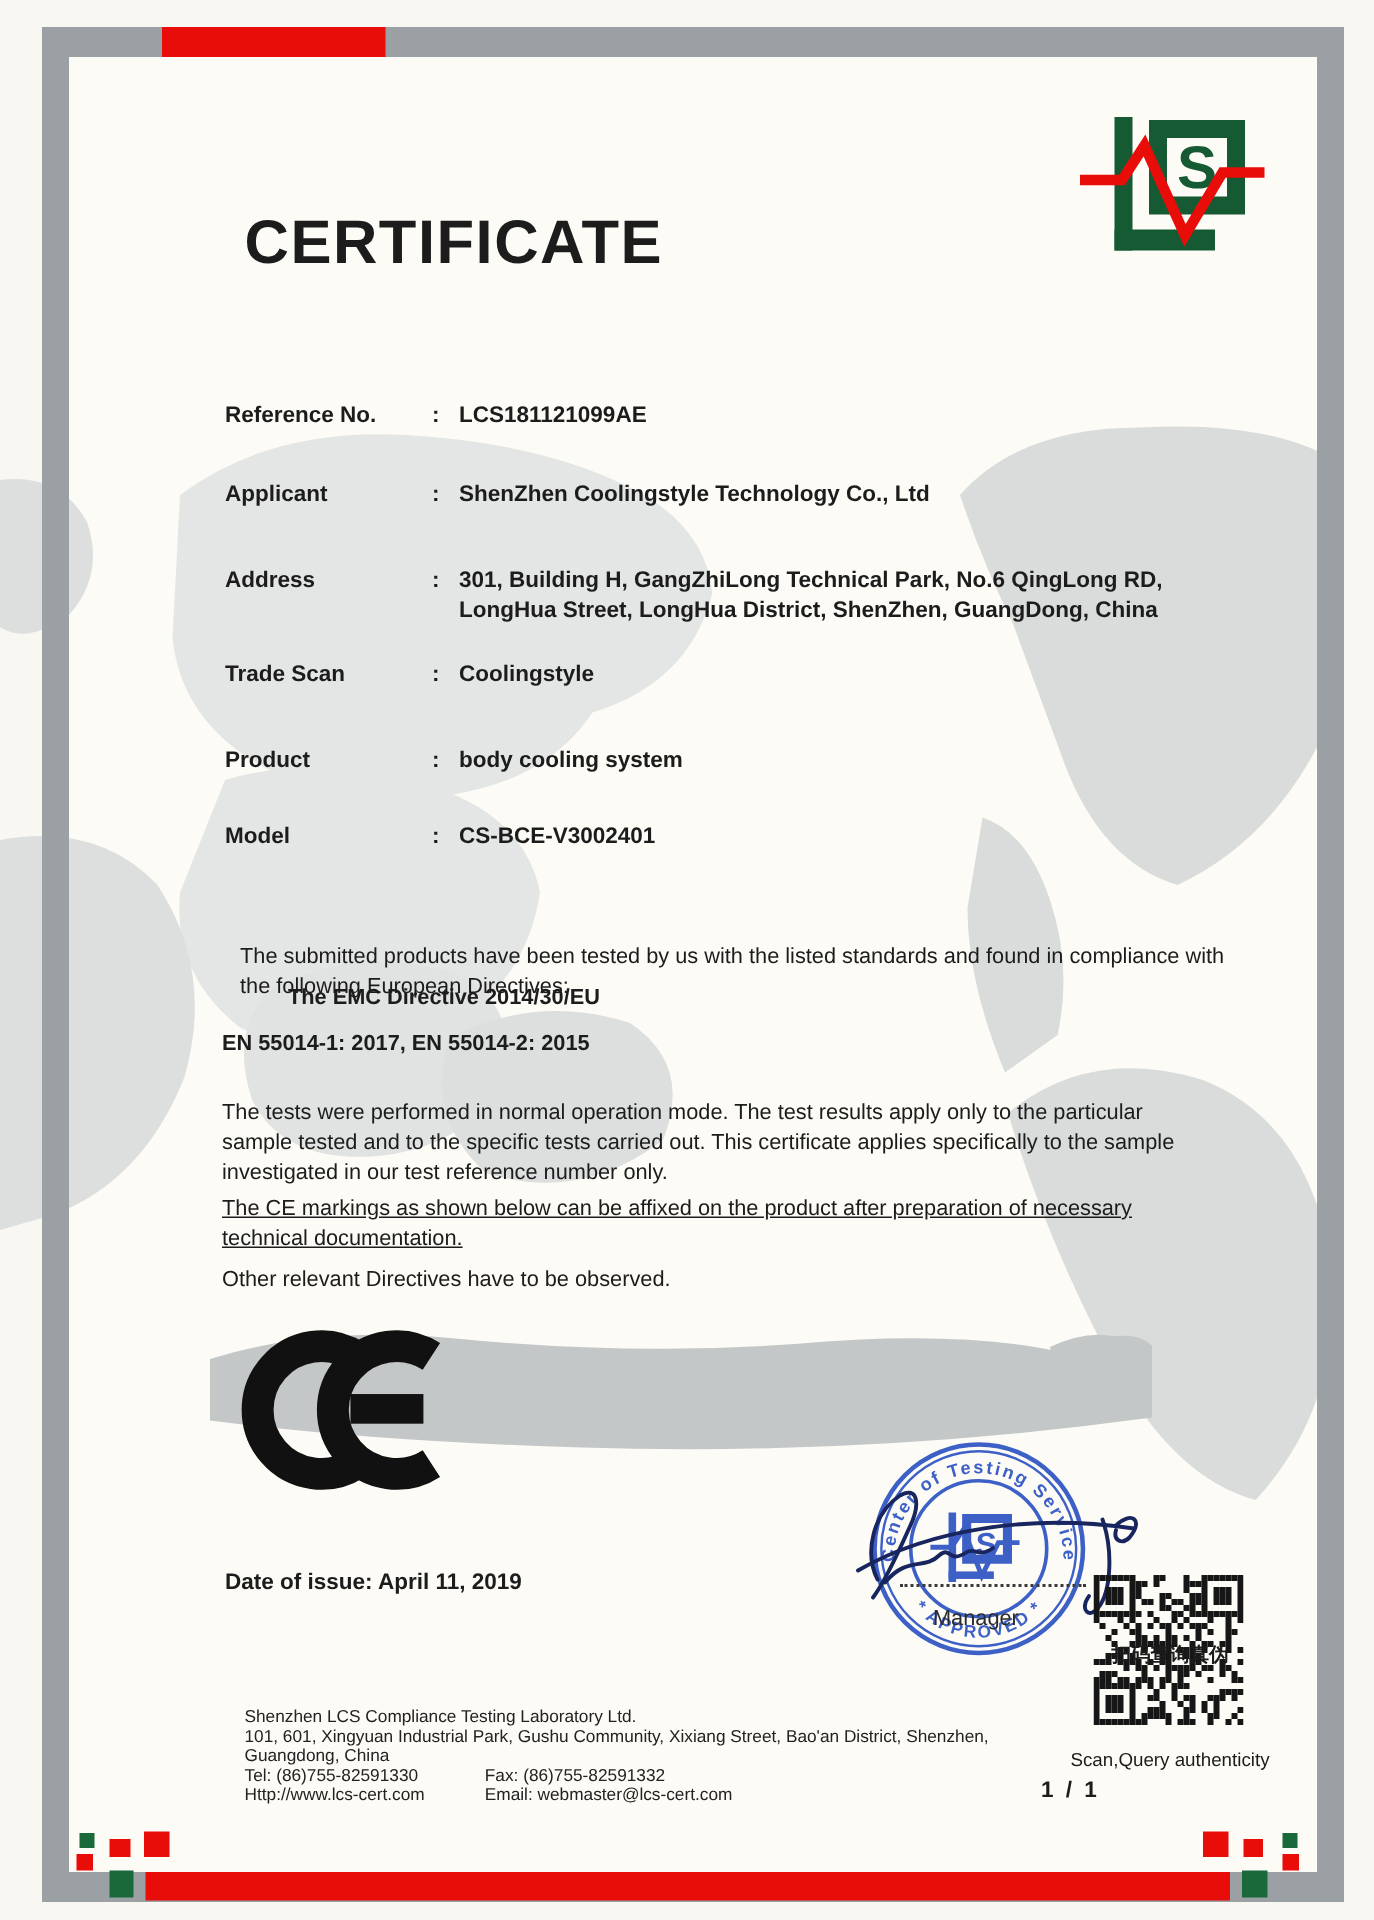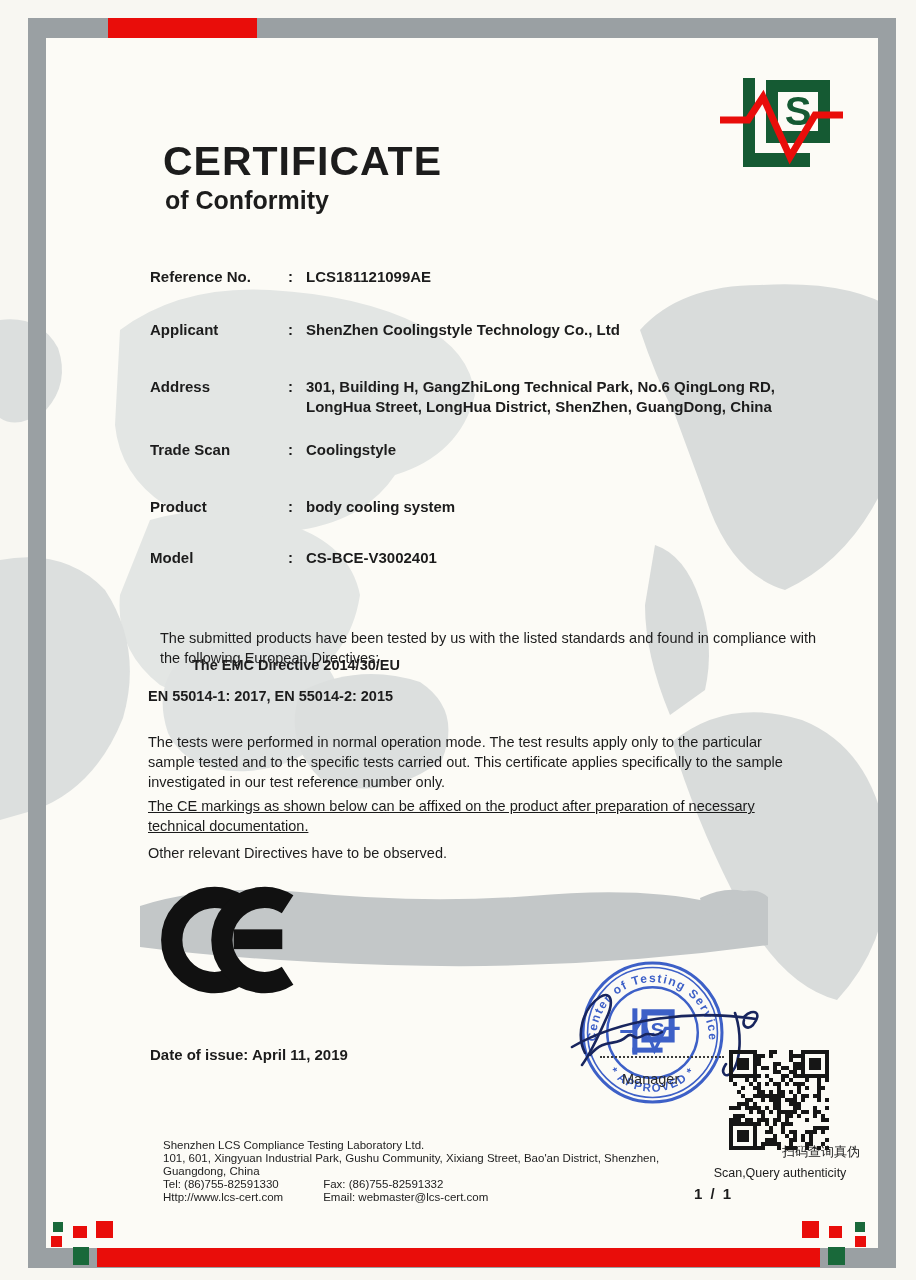"of Conformity" div.subtitle { html: <div>of Conformity</div> -> none }
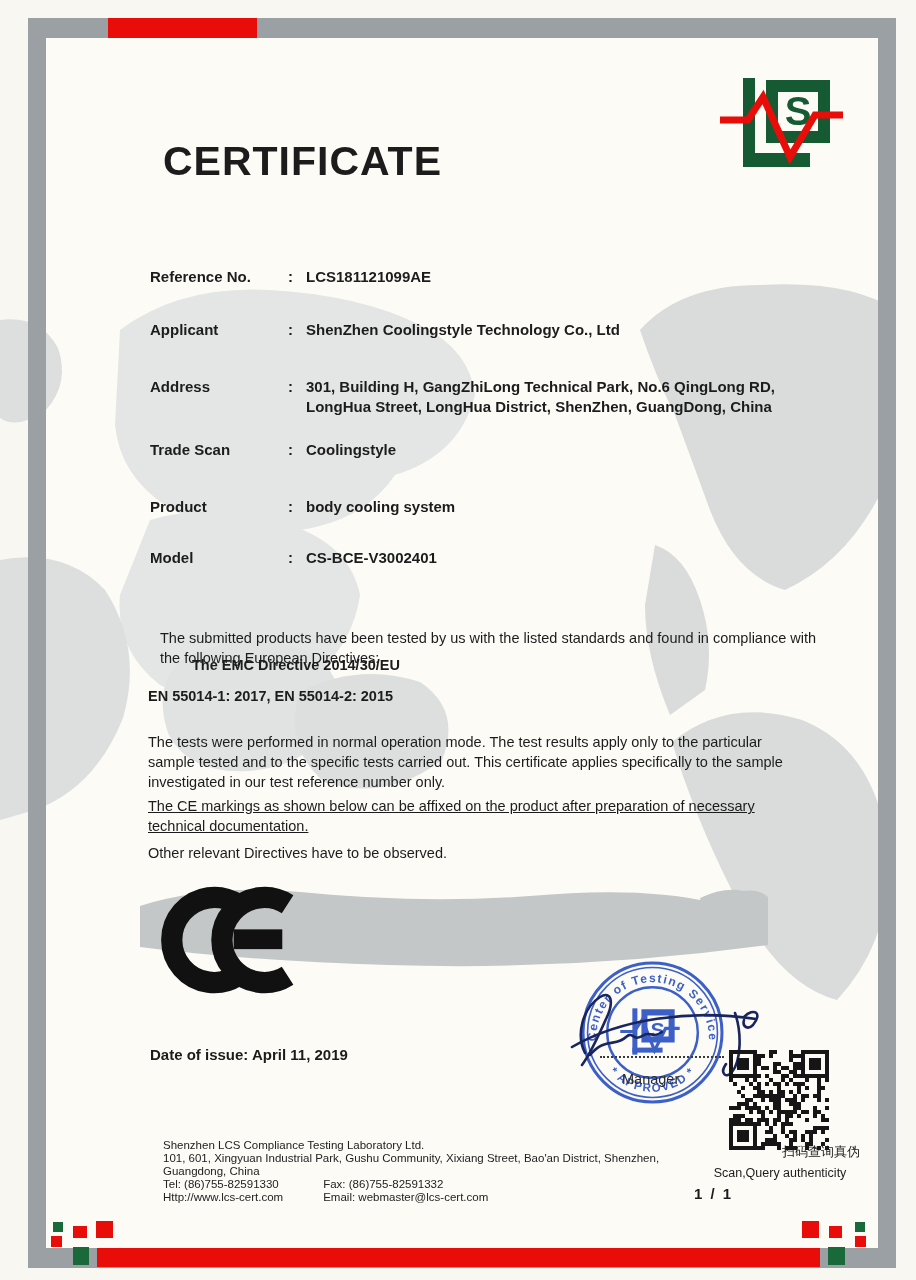"扫码查询真伪" .qr-caption-zh { font-weight: normal -> bold; text-align: right -> center; top: 1143px -> 1094px }
